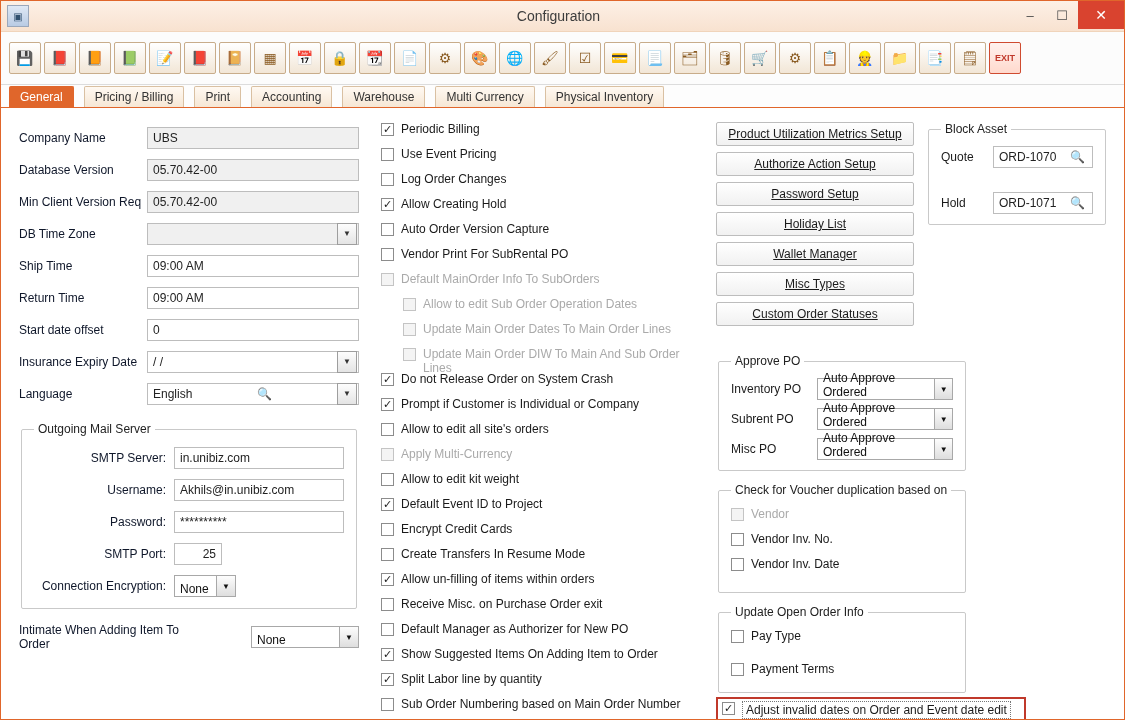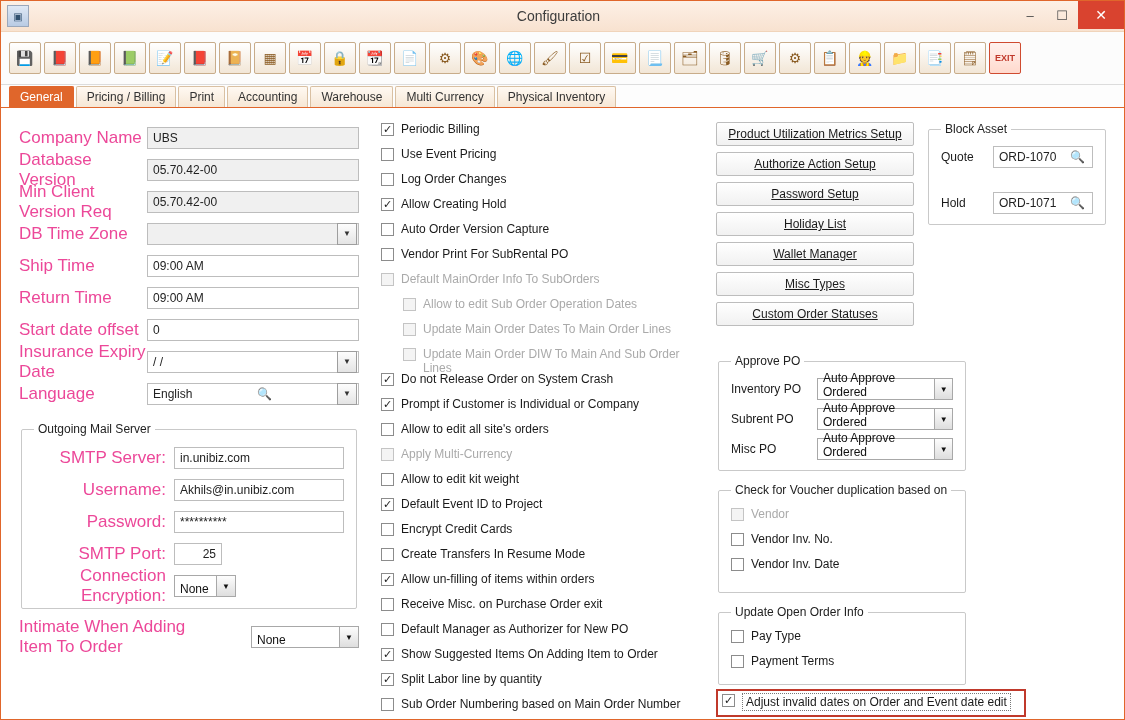"General" .tabs { gap: none -> 8px }
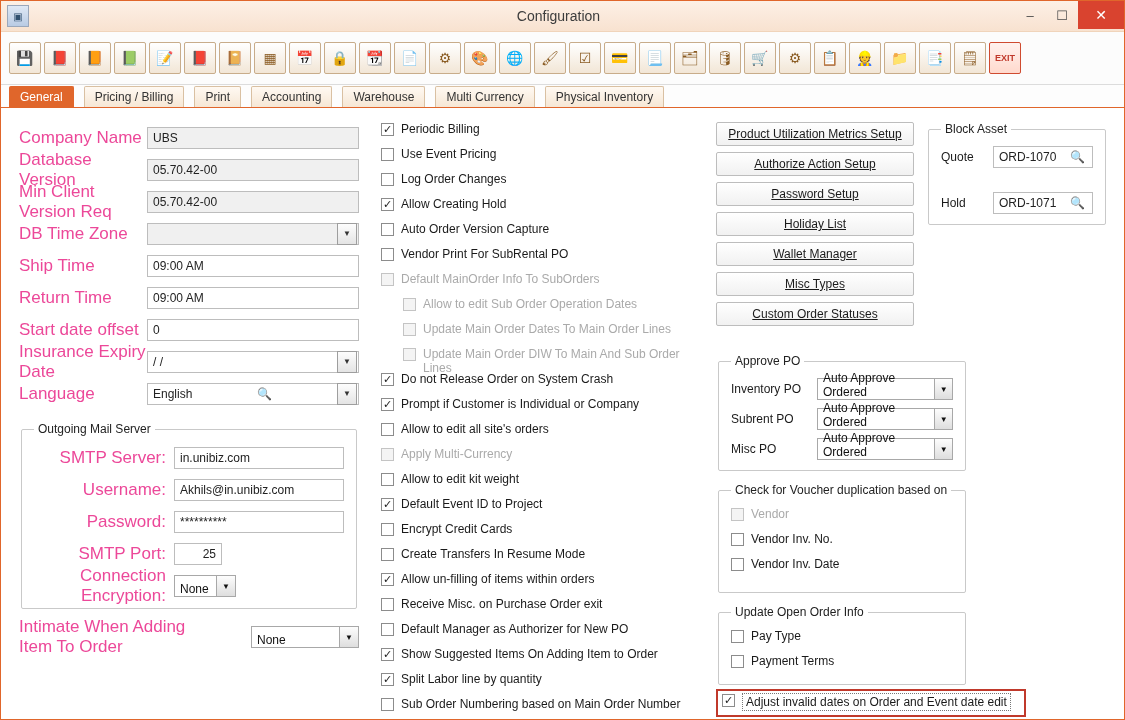"Company Name" .flabel { color: #ec4899 -> #0f172a; font-size: 17px -> 12px }
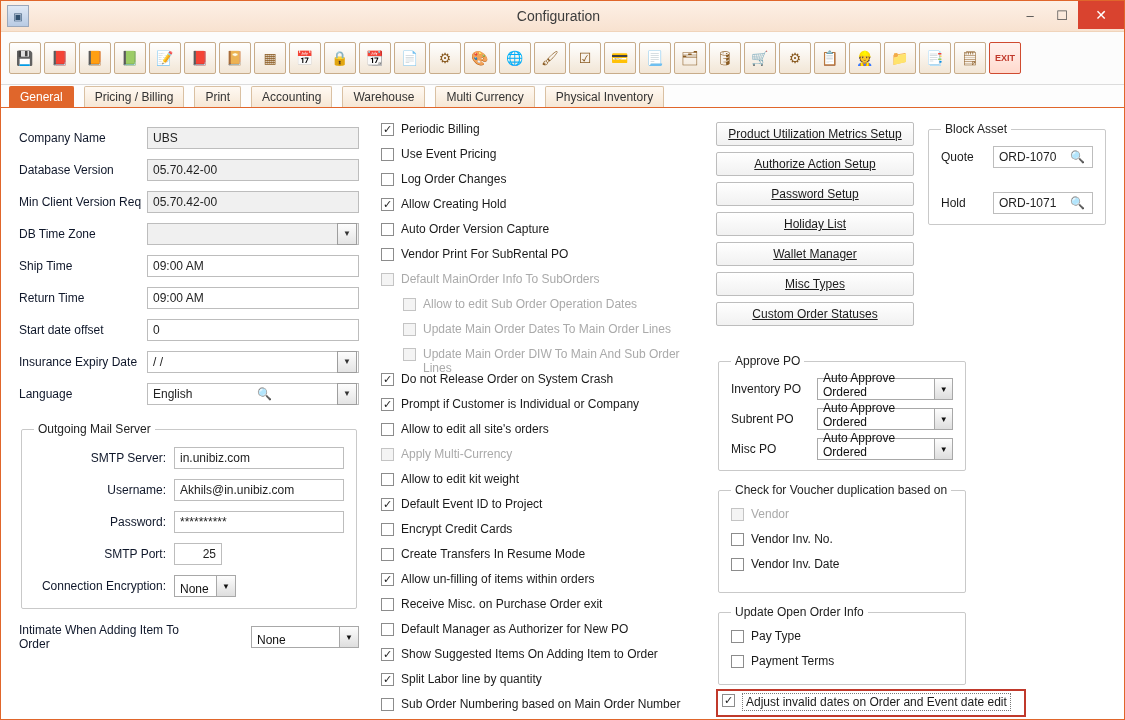"Payment Terms" div.chk { margin-top: none -> 8px }
